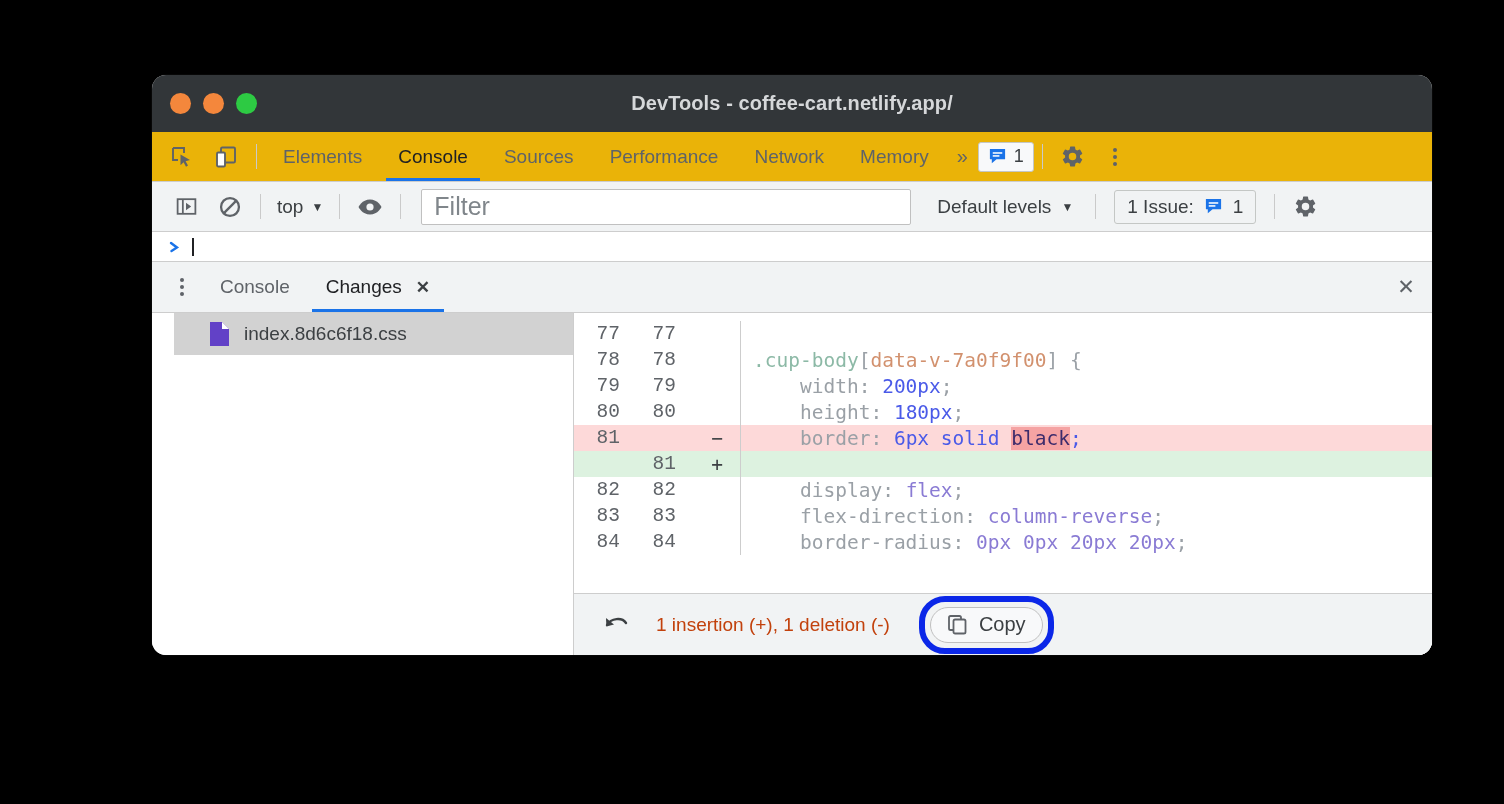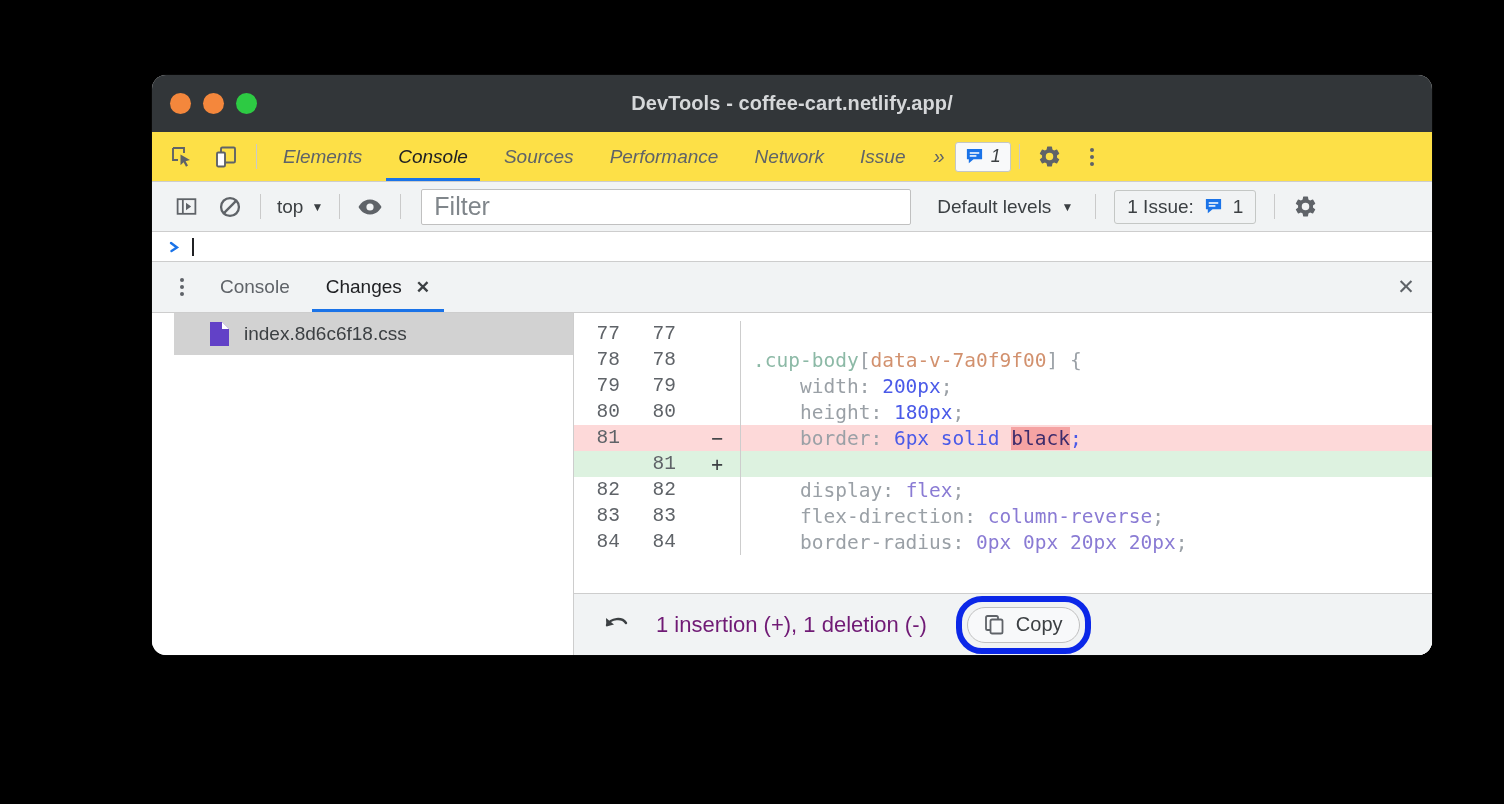"Elements" .devtools-tabbar { background: #fde047 -> #eab308; font-style: italic -> none }
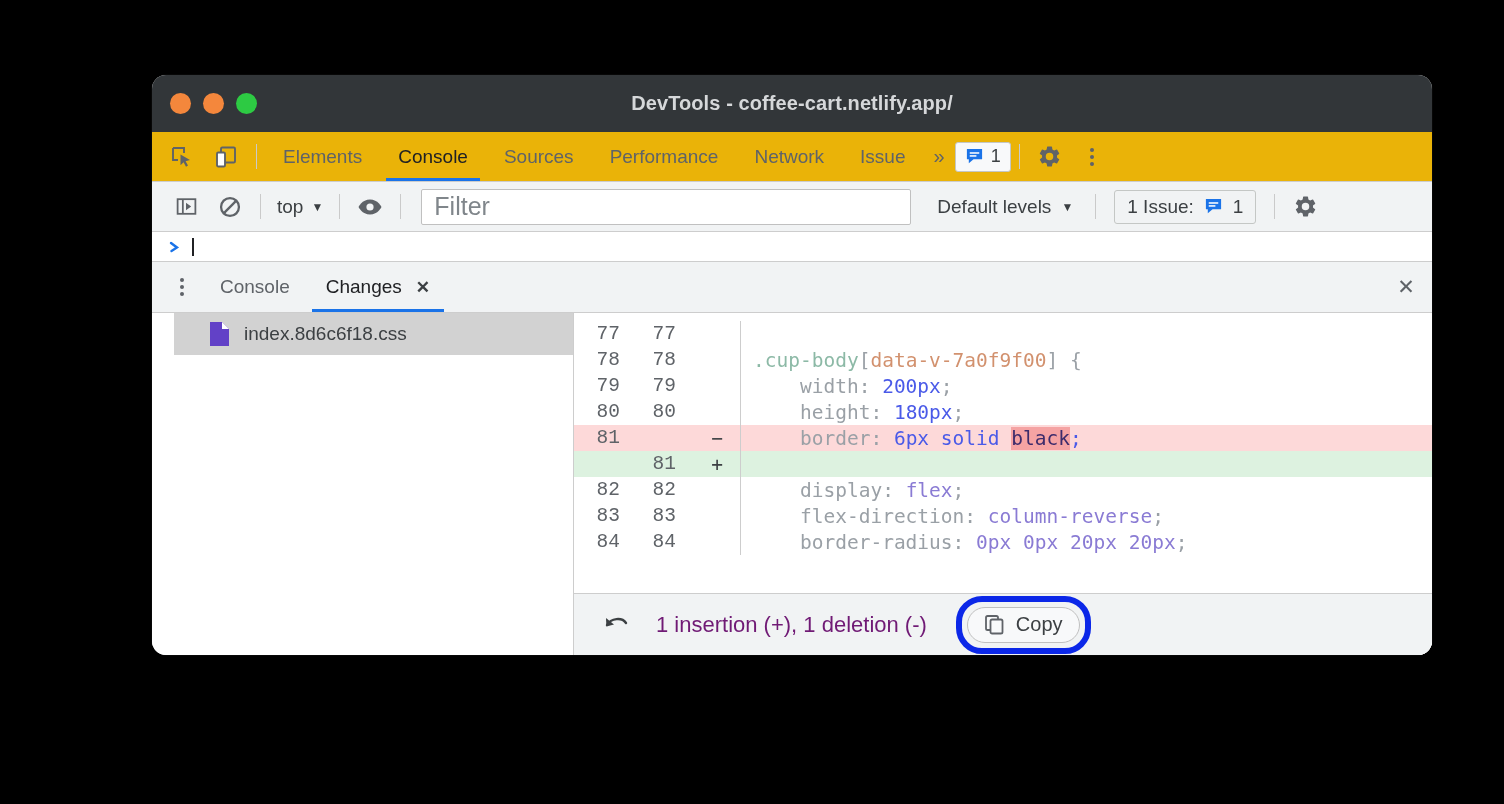"Issue" span { text: Issue -> Memory }
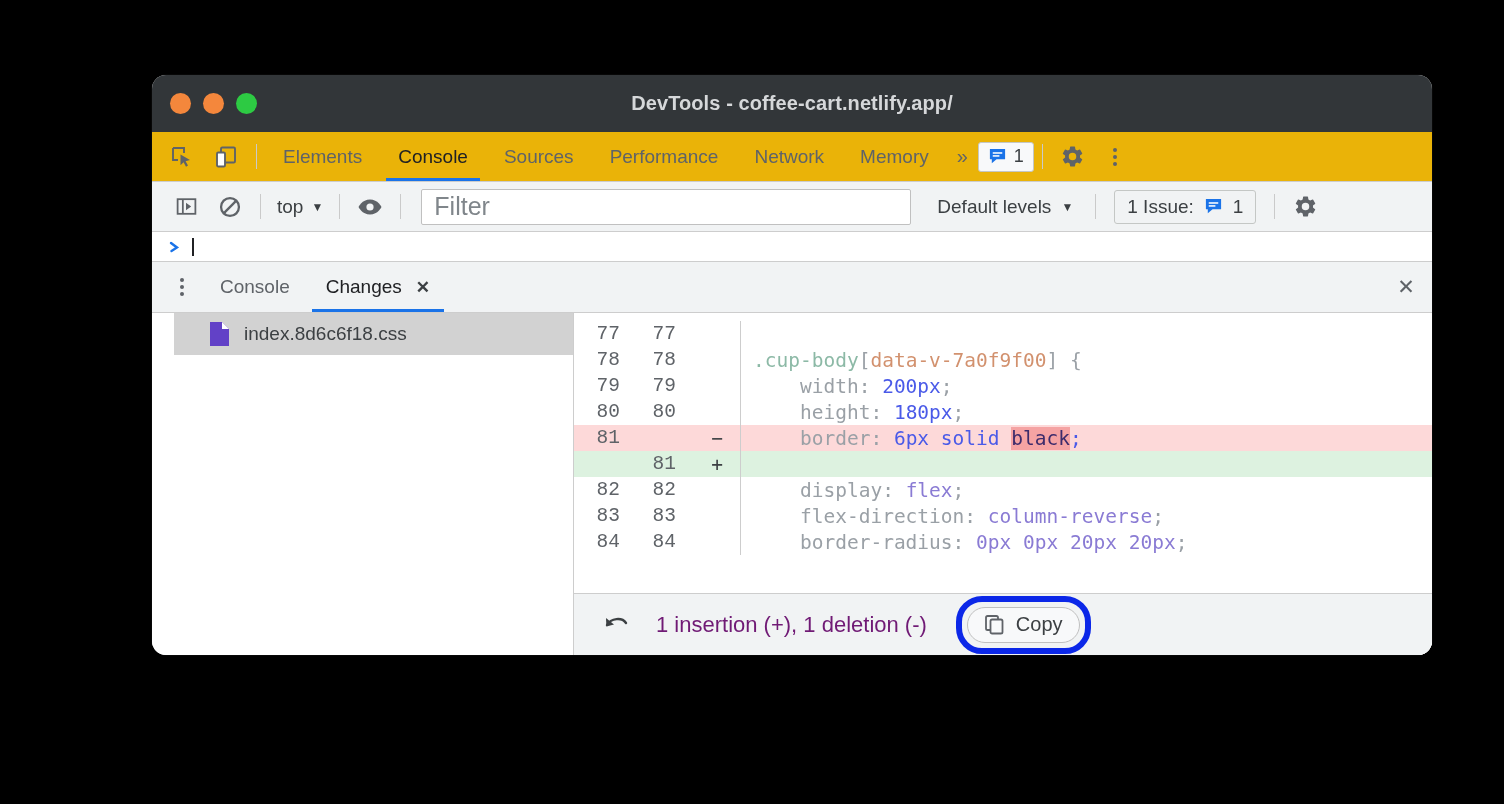"1 insertion (+), 1 deletion" .footer-stat { color: #701a75 -> #c2410c; font-size: 22px -> 19px }
